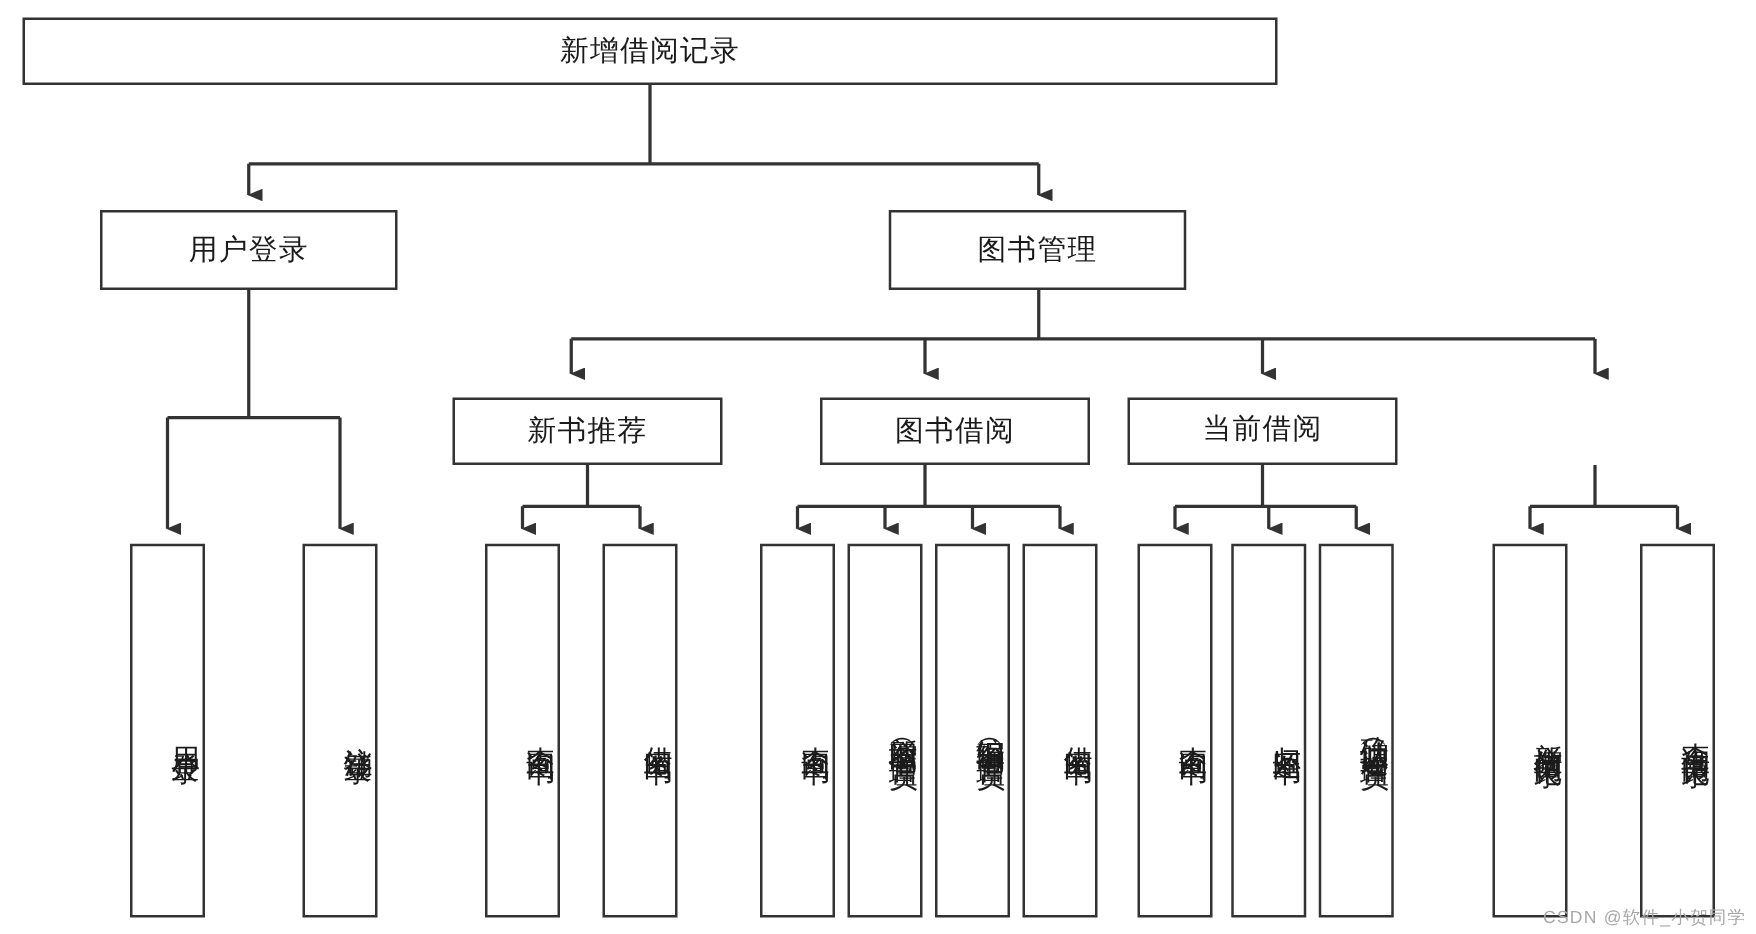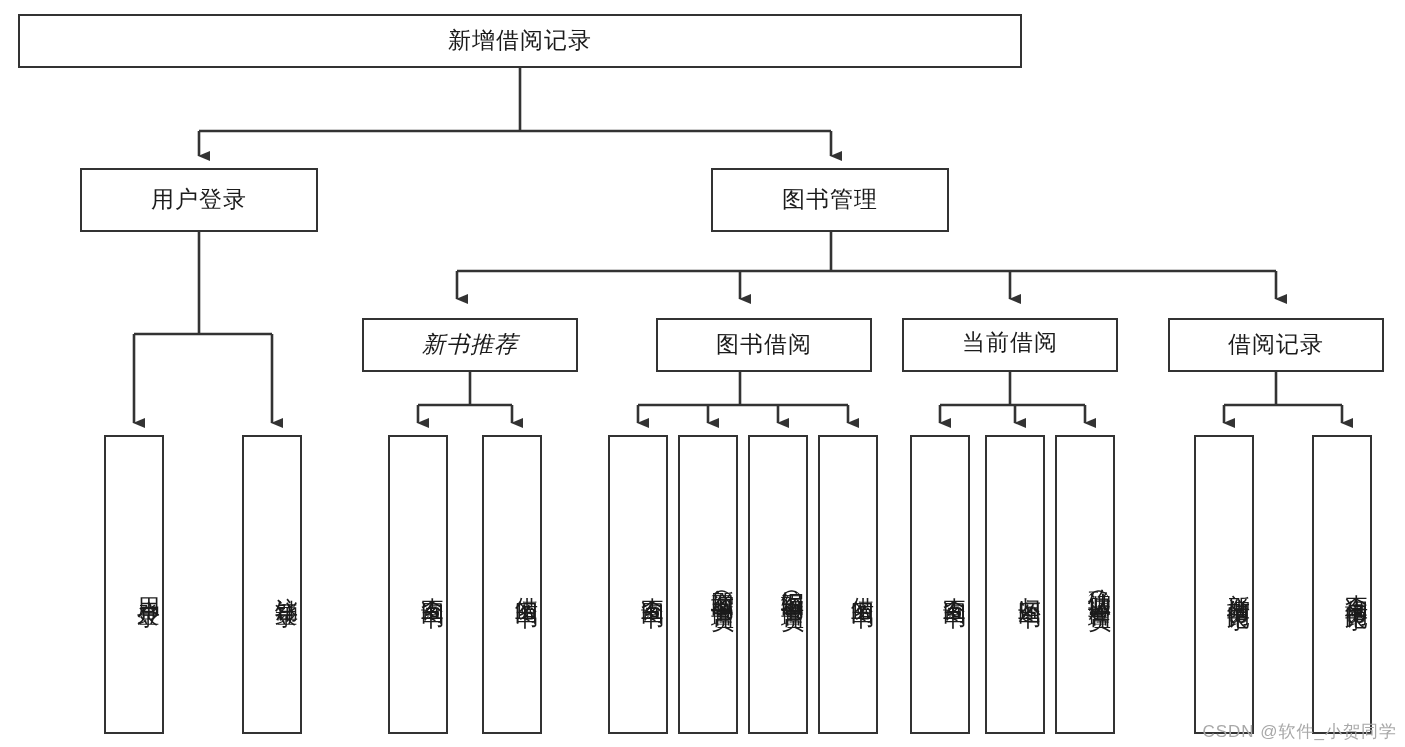"新书推荐" div.node { font-style: italic -> none }
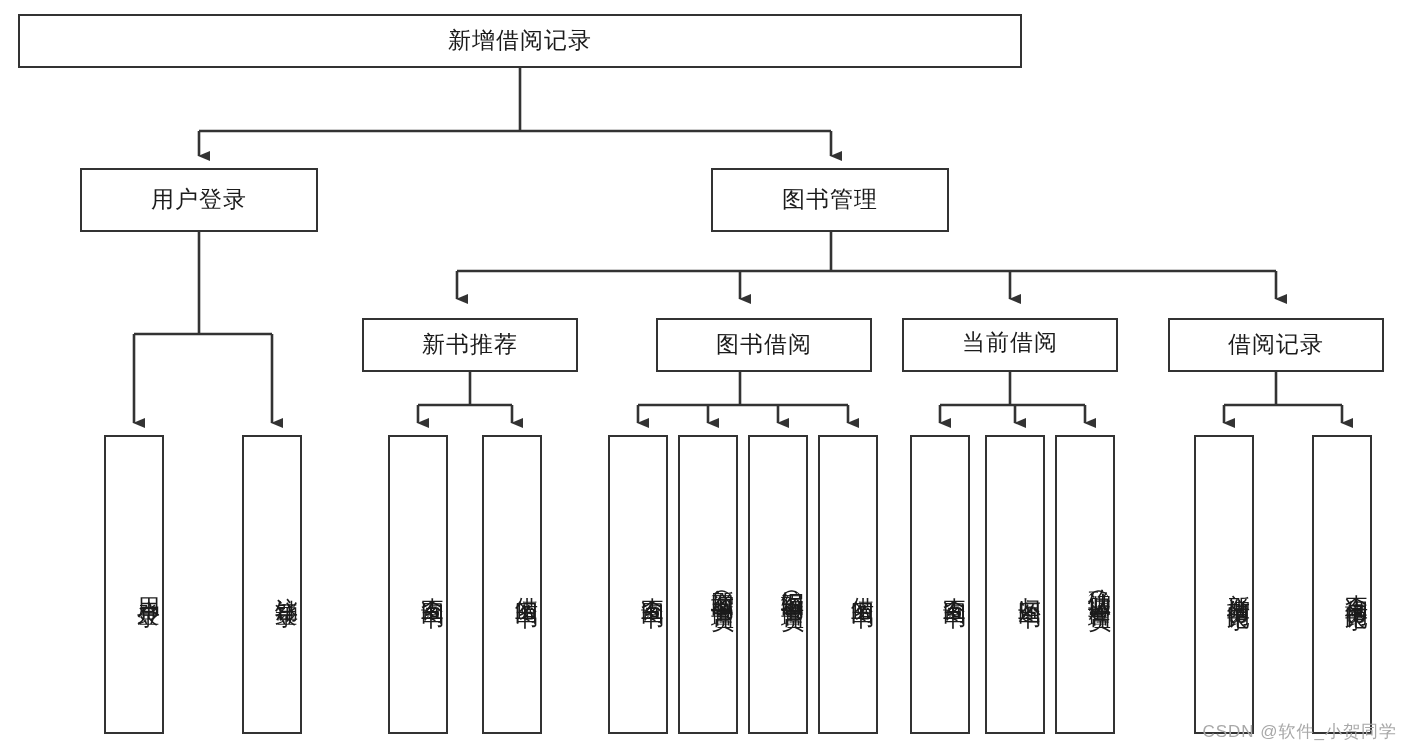"借阅记录" div.node { html: <div> <span>借阅记录</span> </div> -> none }
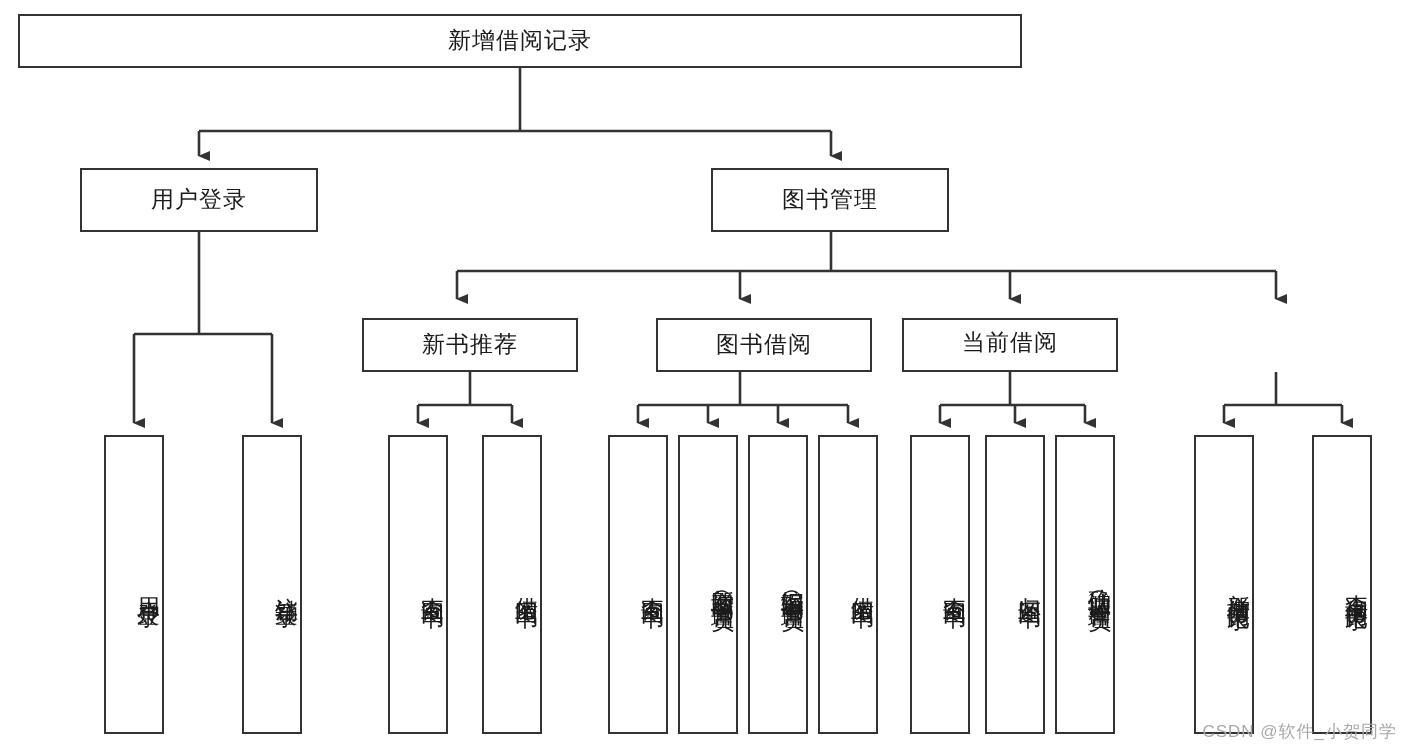"CSDN @软件_小贺同学" .watermark { font-size: 17px -> 14px }
